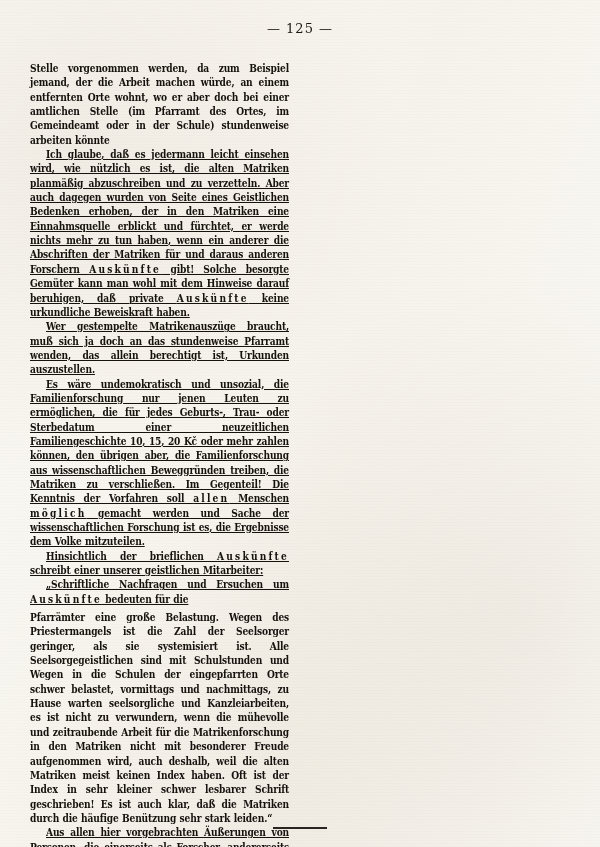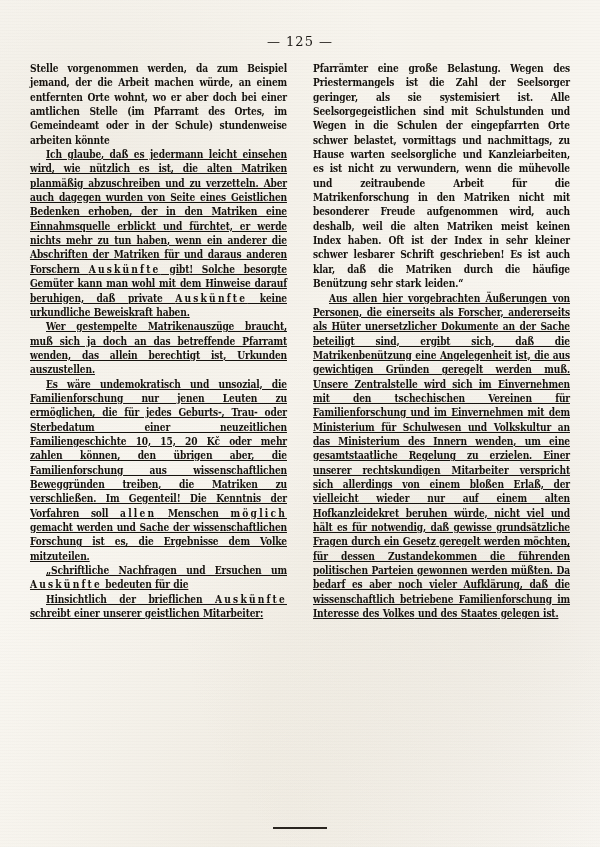"— 125 —" .page-number { top: 34px -> 21px }
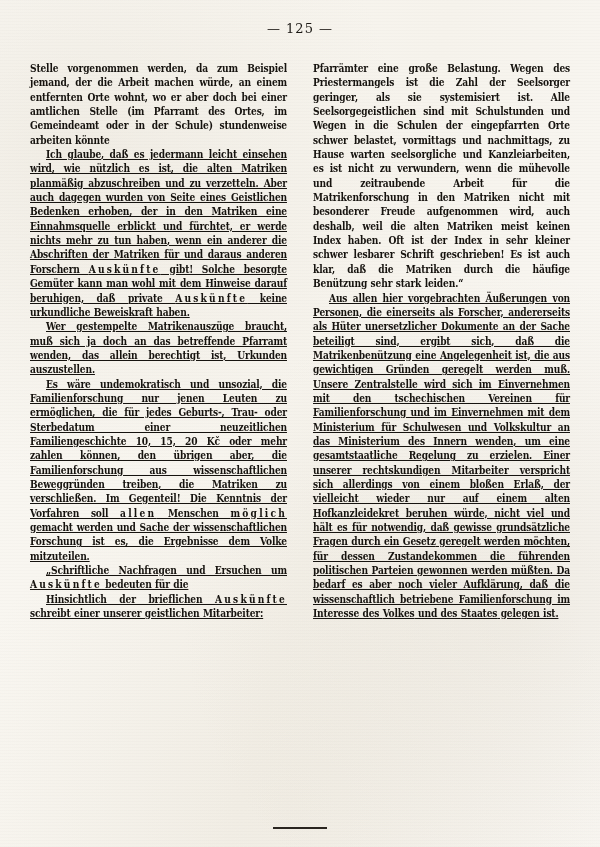"Stelle vorgenommen werden, da zum" .columns { flex-direction: none -> column; gap: 26px -> 4px }
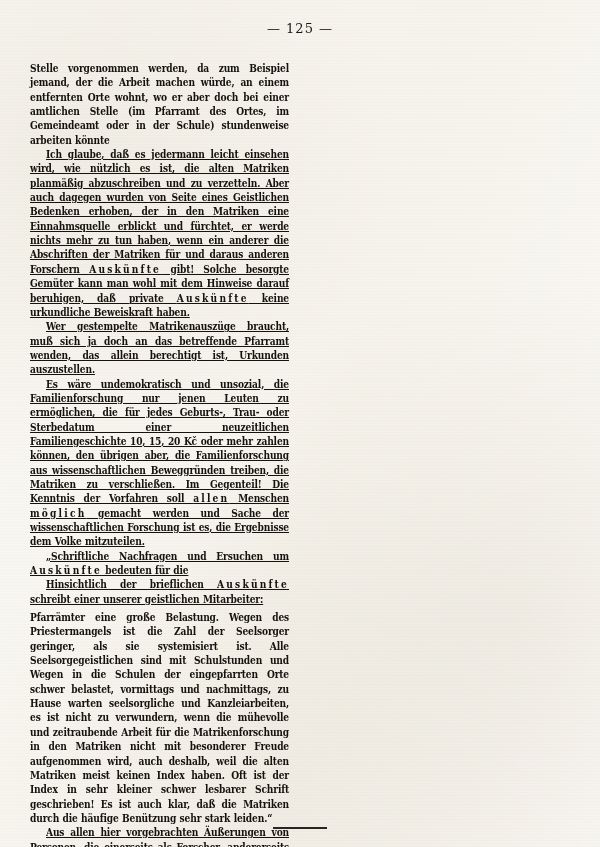"Wer gestempelte Matrikenauszüge braucht," p.ind { text: betreffende -> stundenweise }
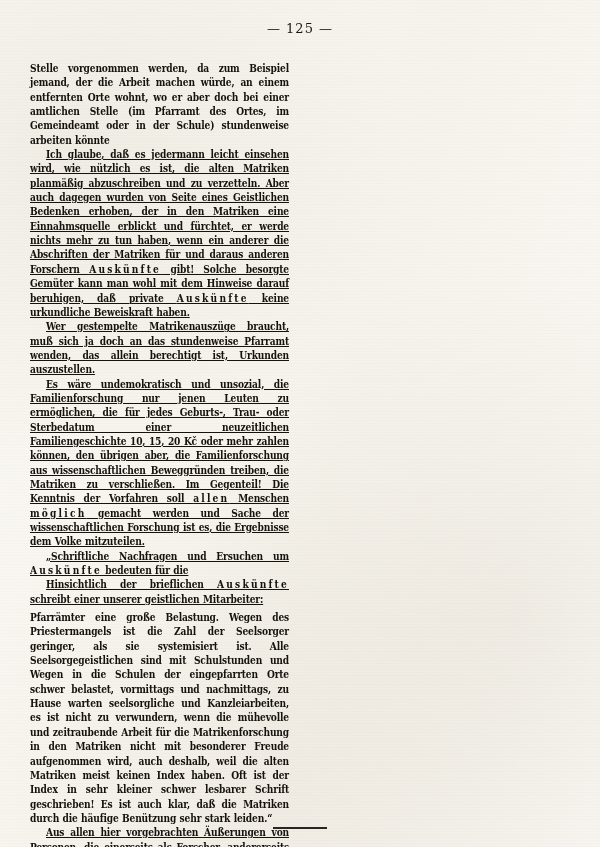"„Schriftliche Nachfragen und Ersuchen um" p.ind { order: before "Hinsichtlich der brieflichen Auskünfte" -> after "Hinsichtlich der brieflichen Auskünfte" }
